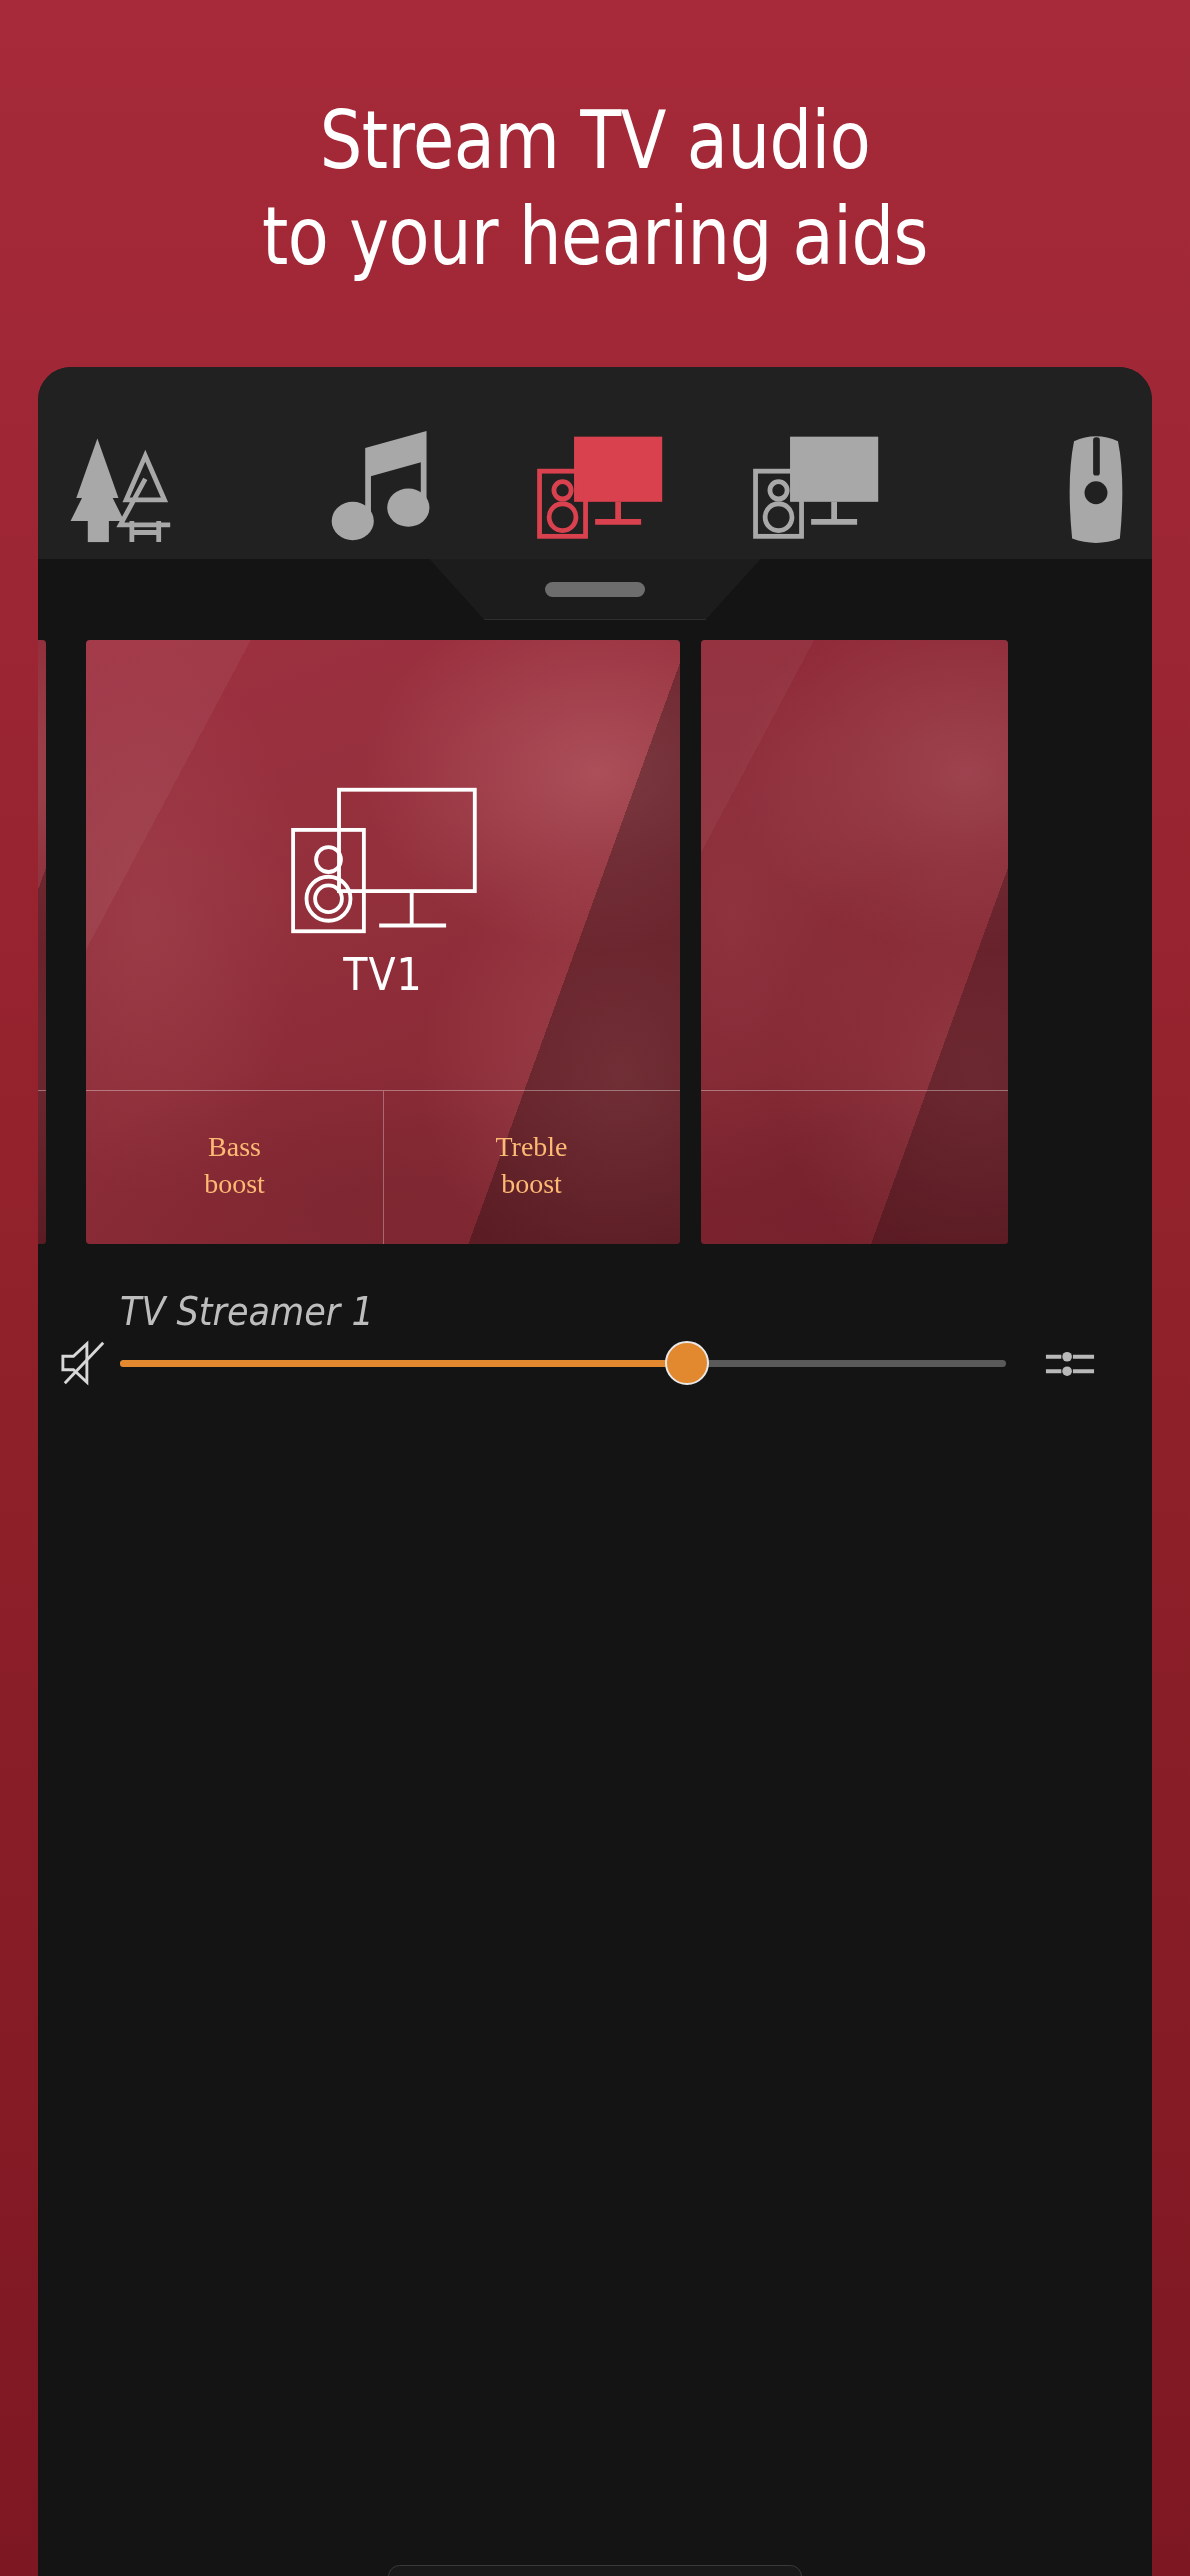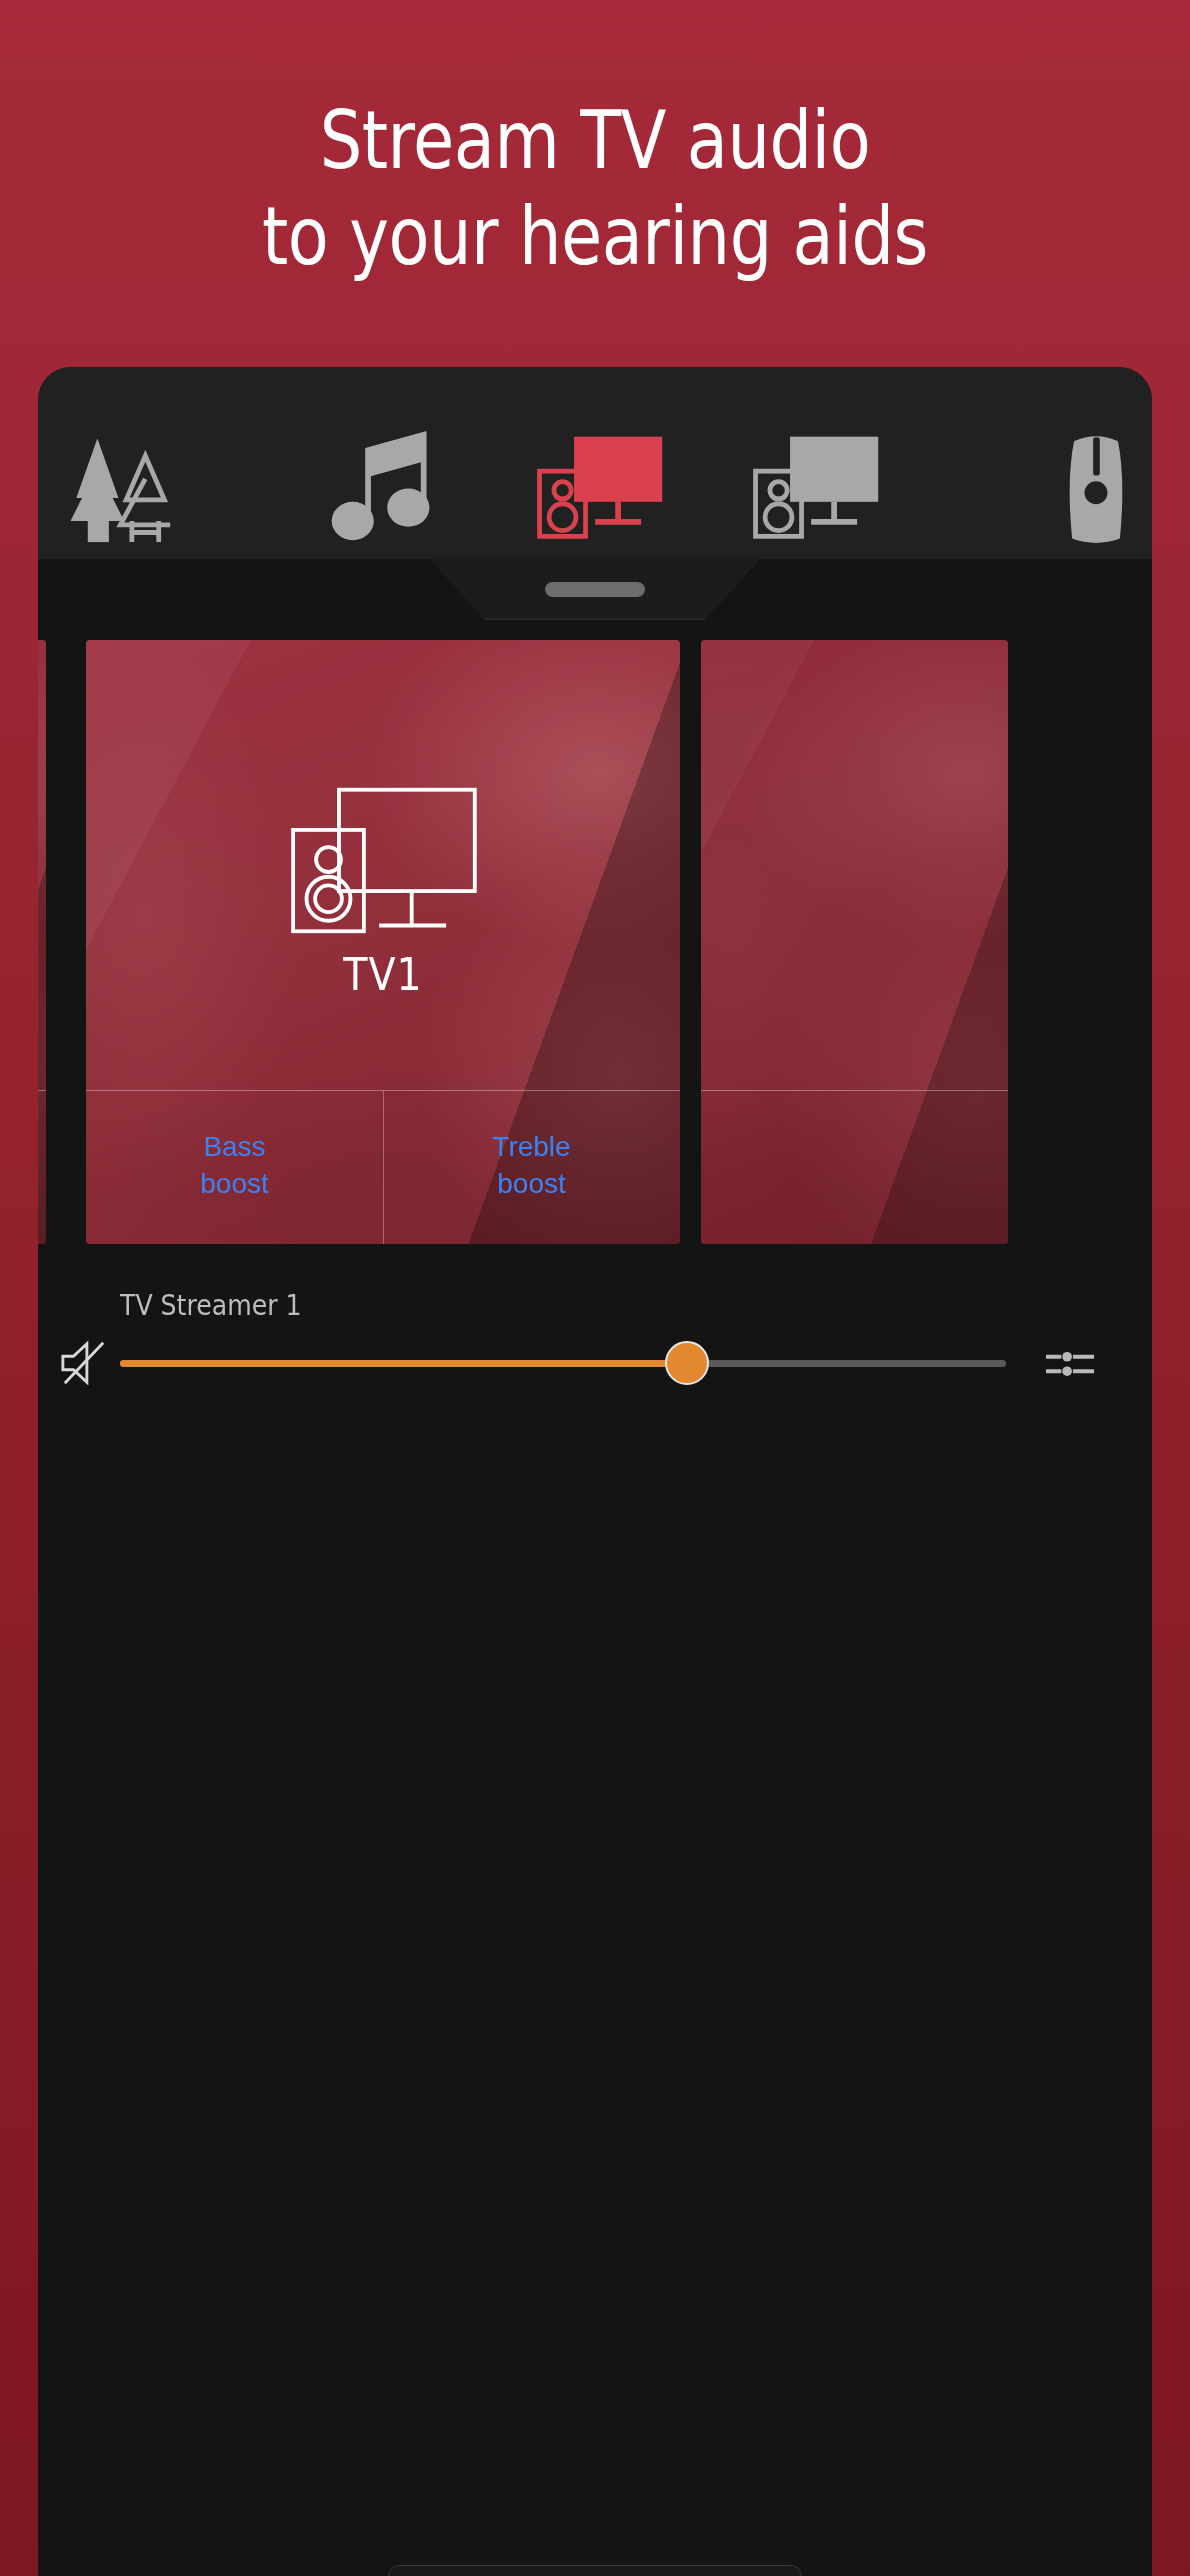"Bass" .eq-cell { color: #3b82f6 -> #fdba74; font-family: Liberation Sans, sans-serif -> Liberation Serif, serif }
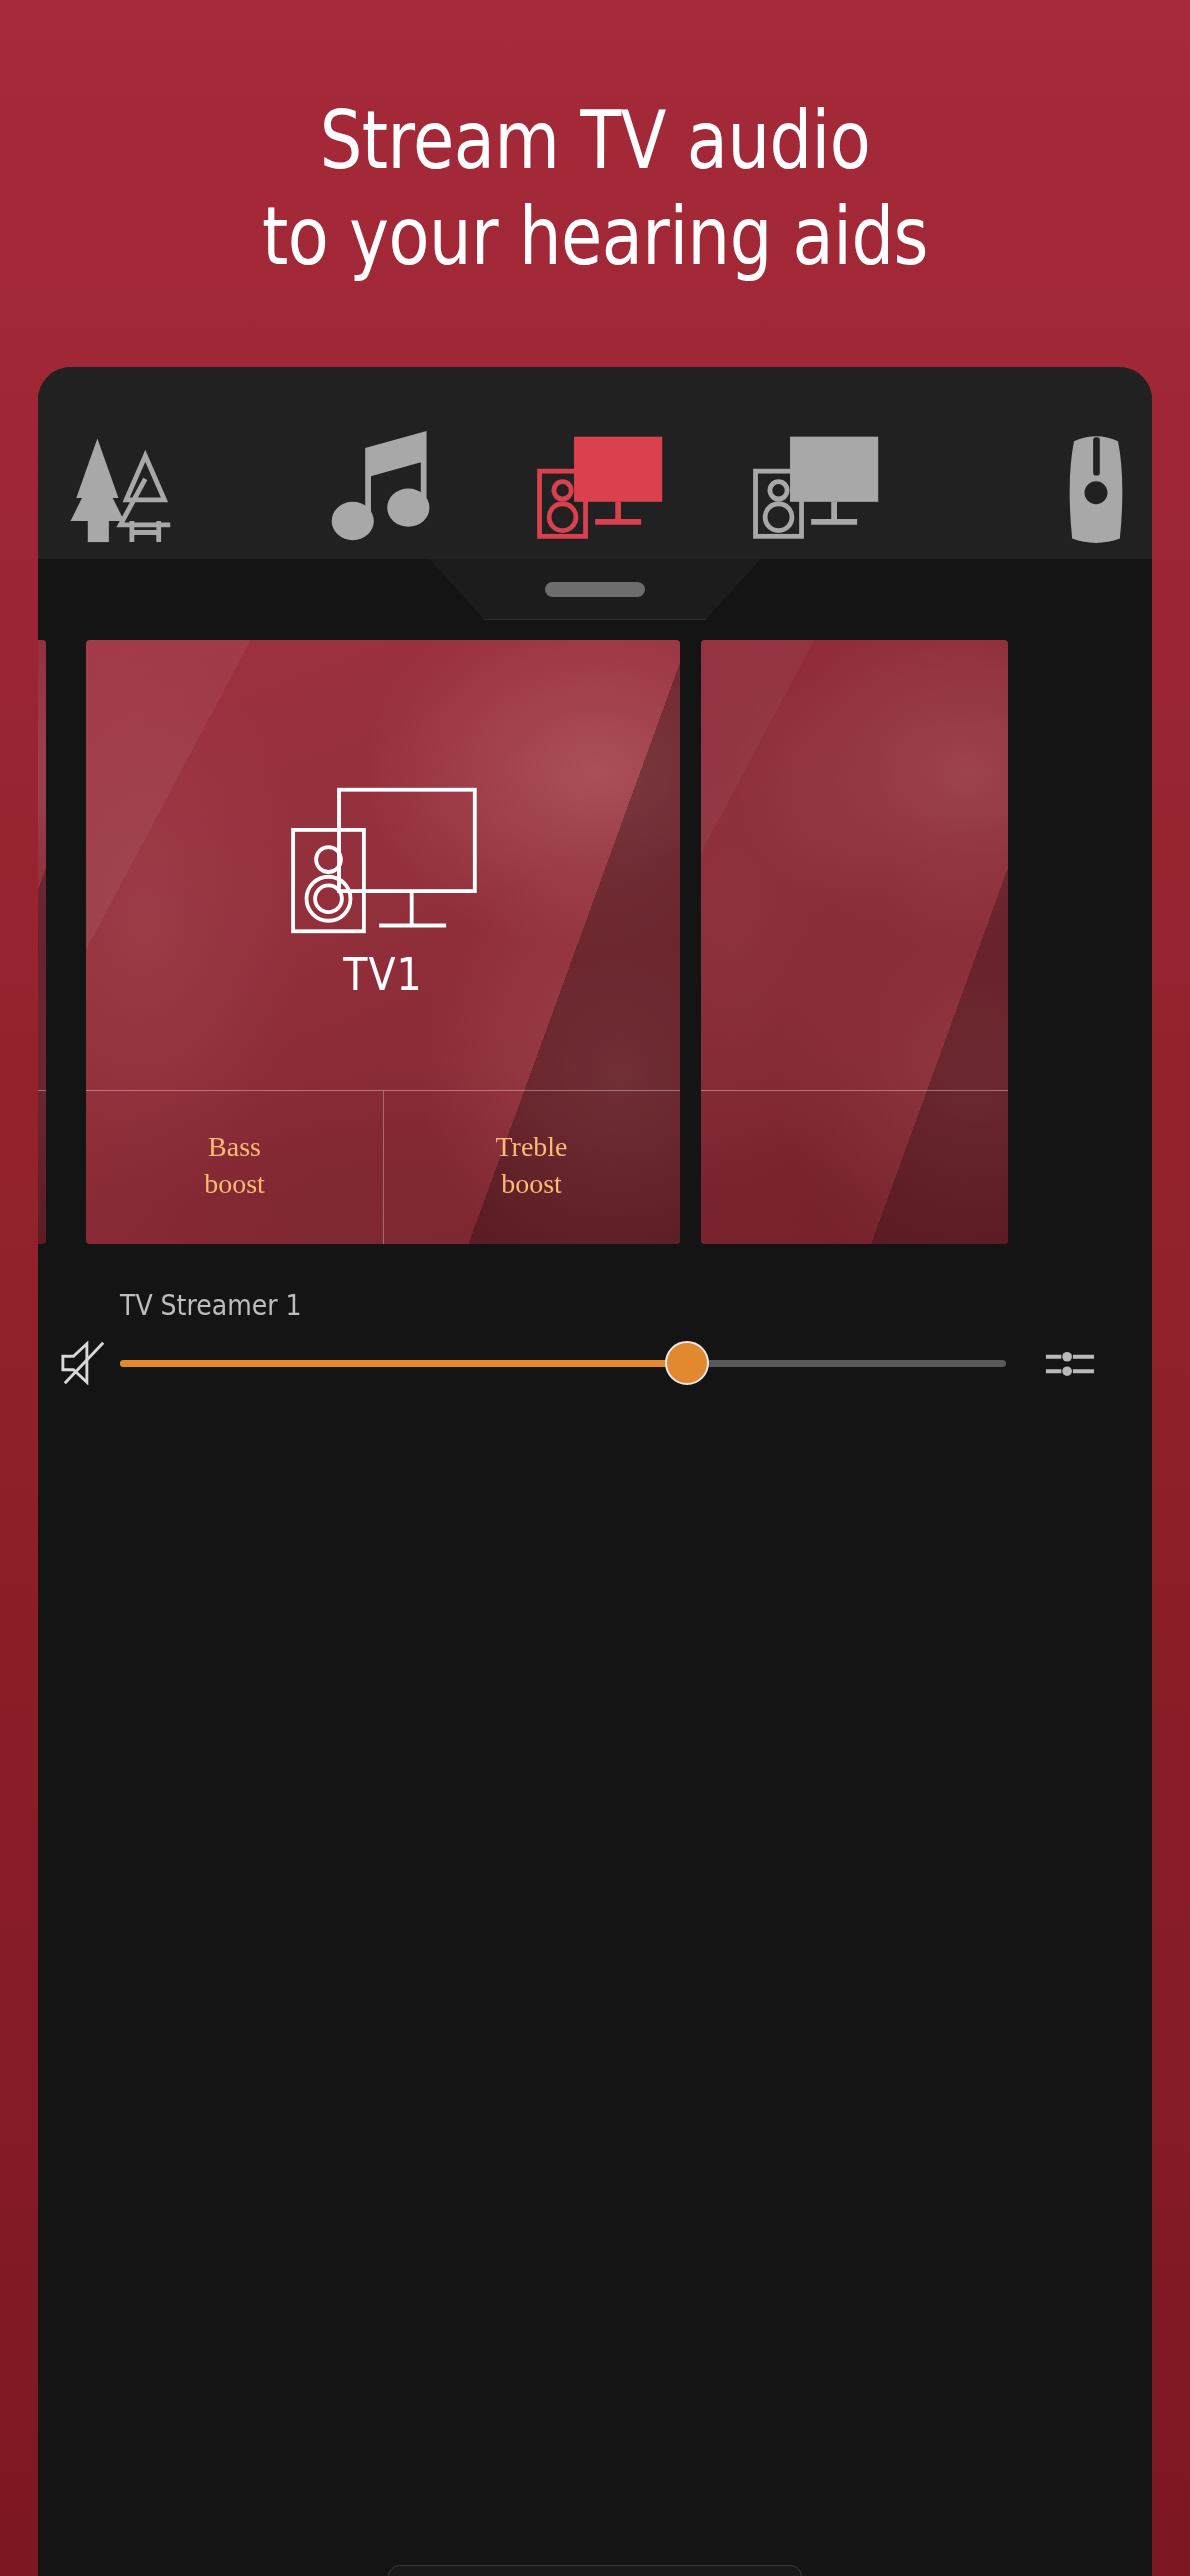"TV Streamer 1" .slabel { font-size: 28px -> 39px; font-style: none -> italic }
